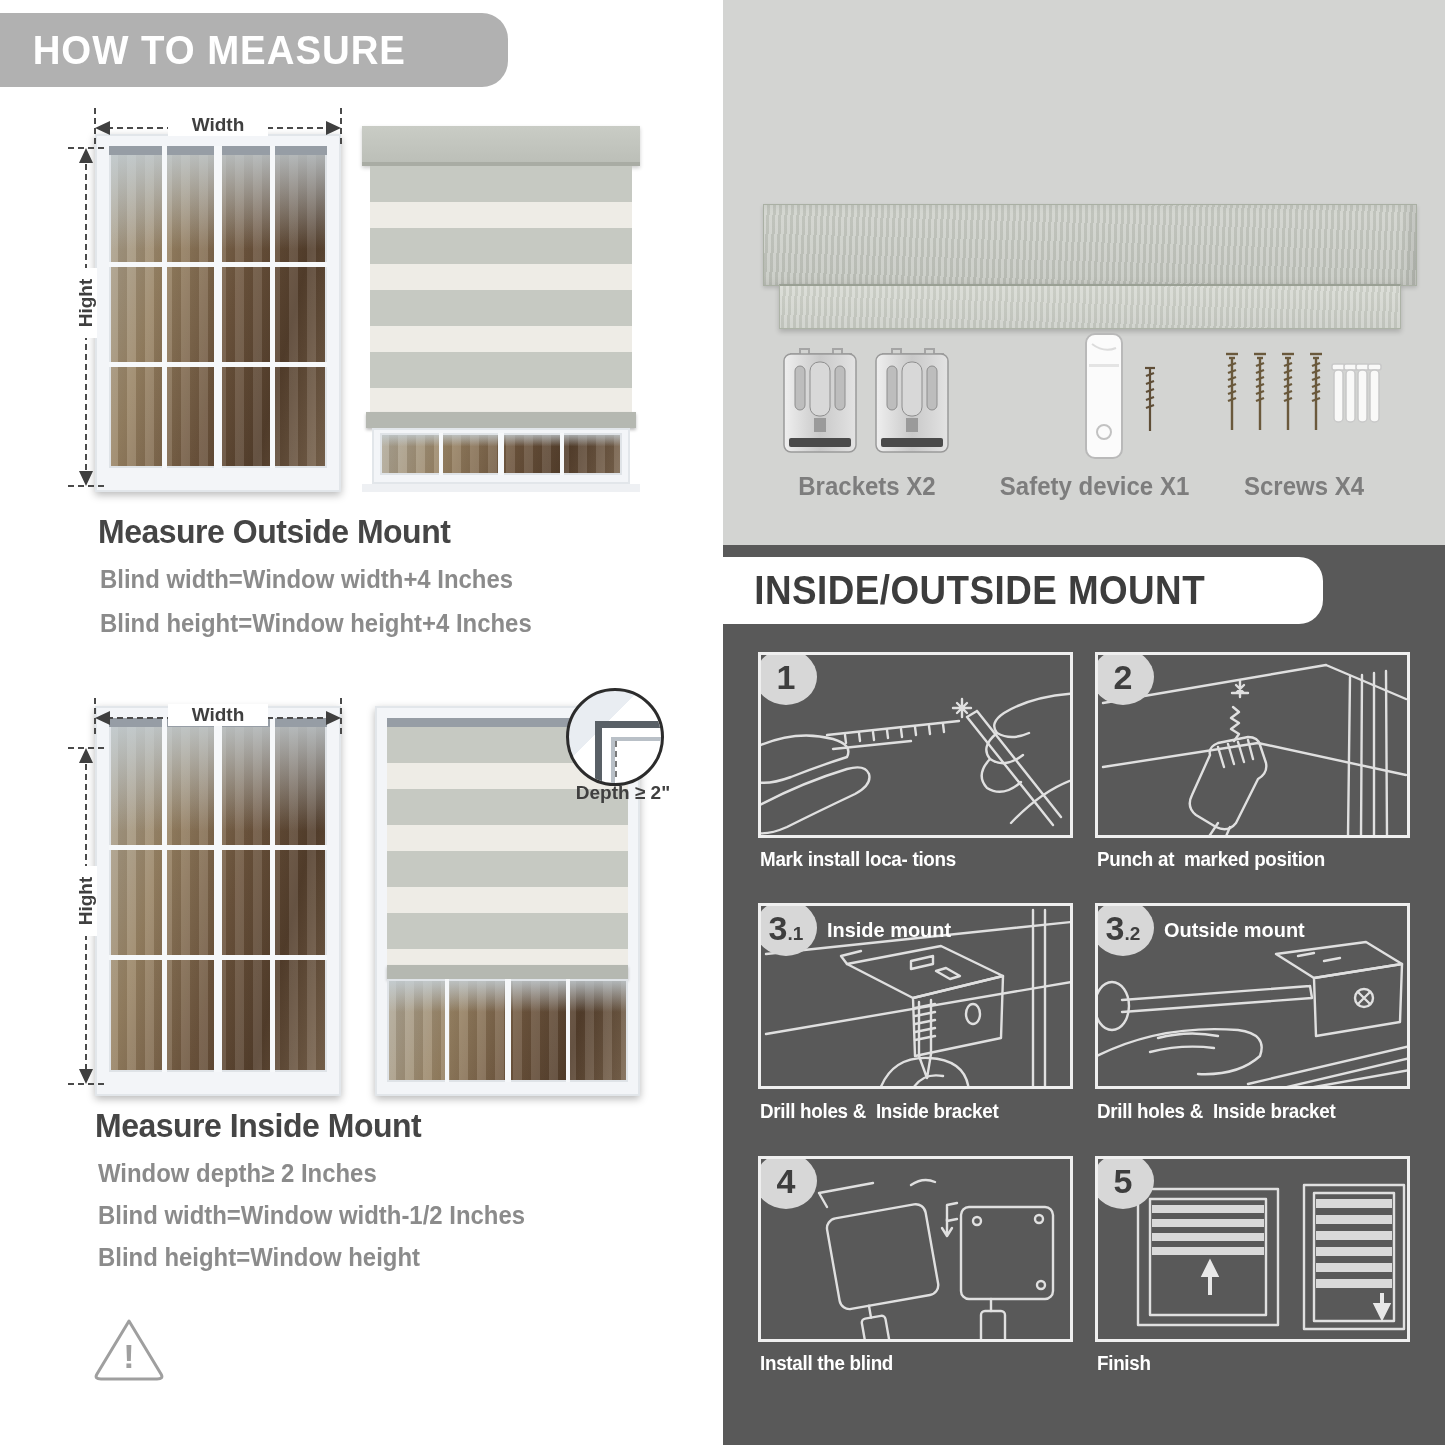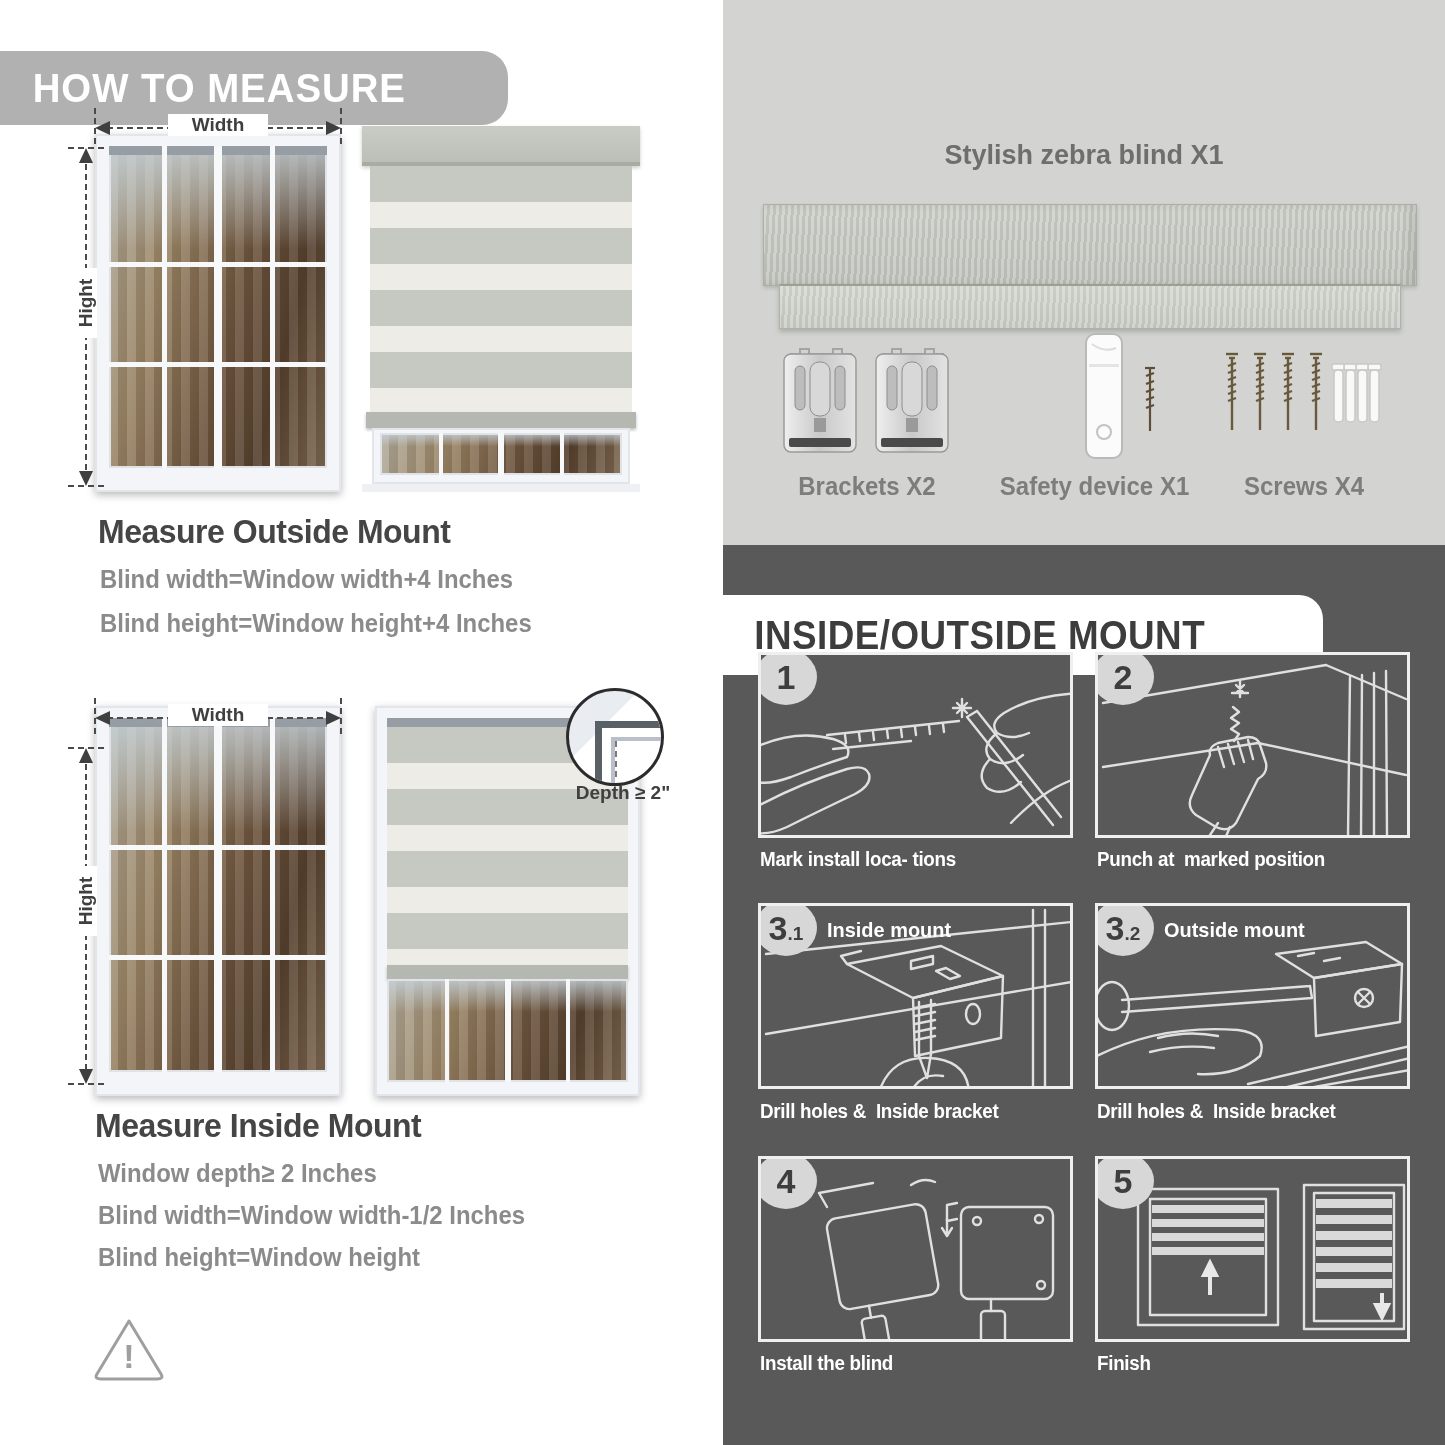"HOW TO MEASURE" .hdr { margin-top: 38px -> none }
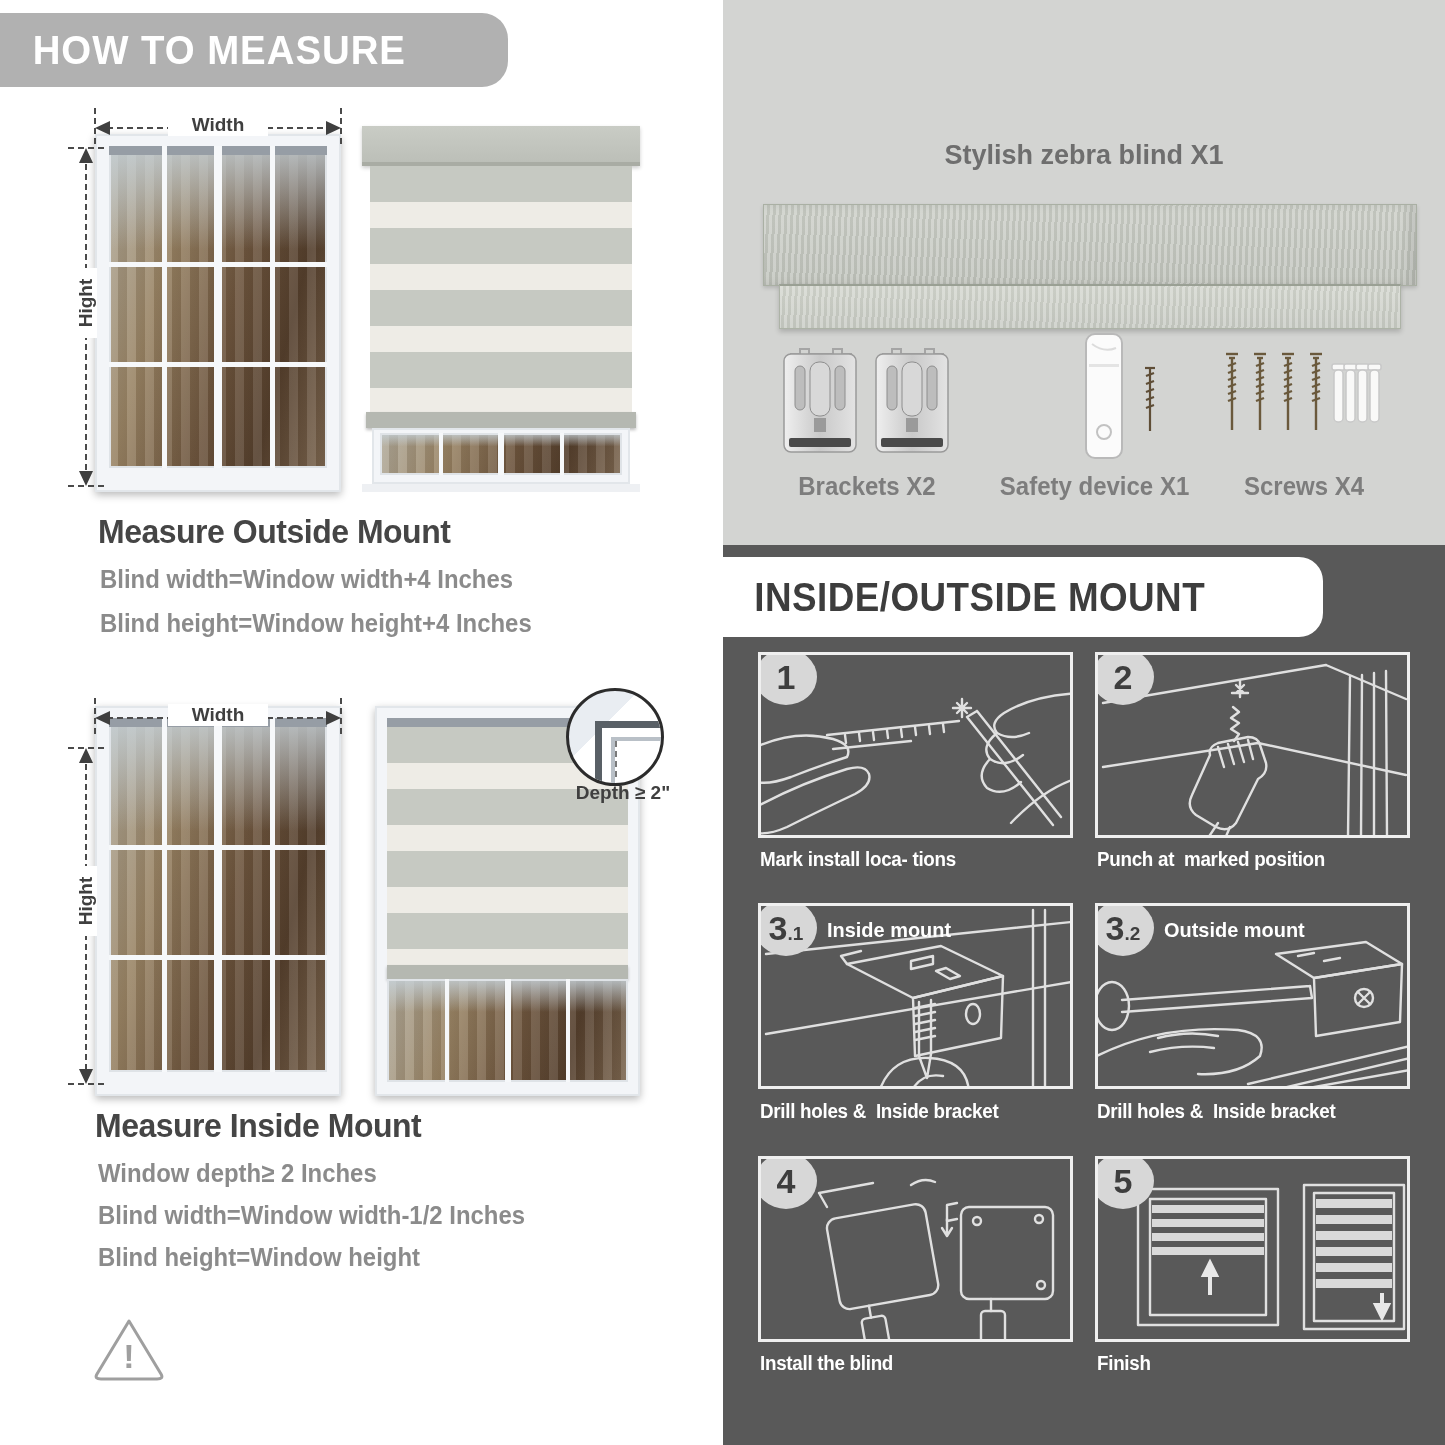"Stylish zebra blind X1" div.product-label { html: <div>Stylish zebra blind X1</div> -> none }
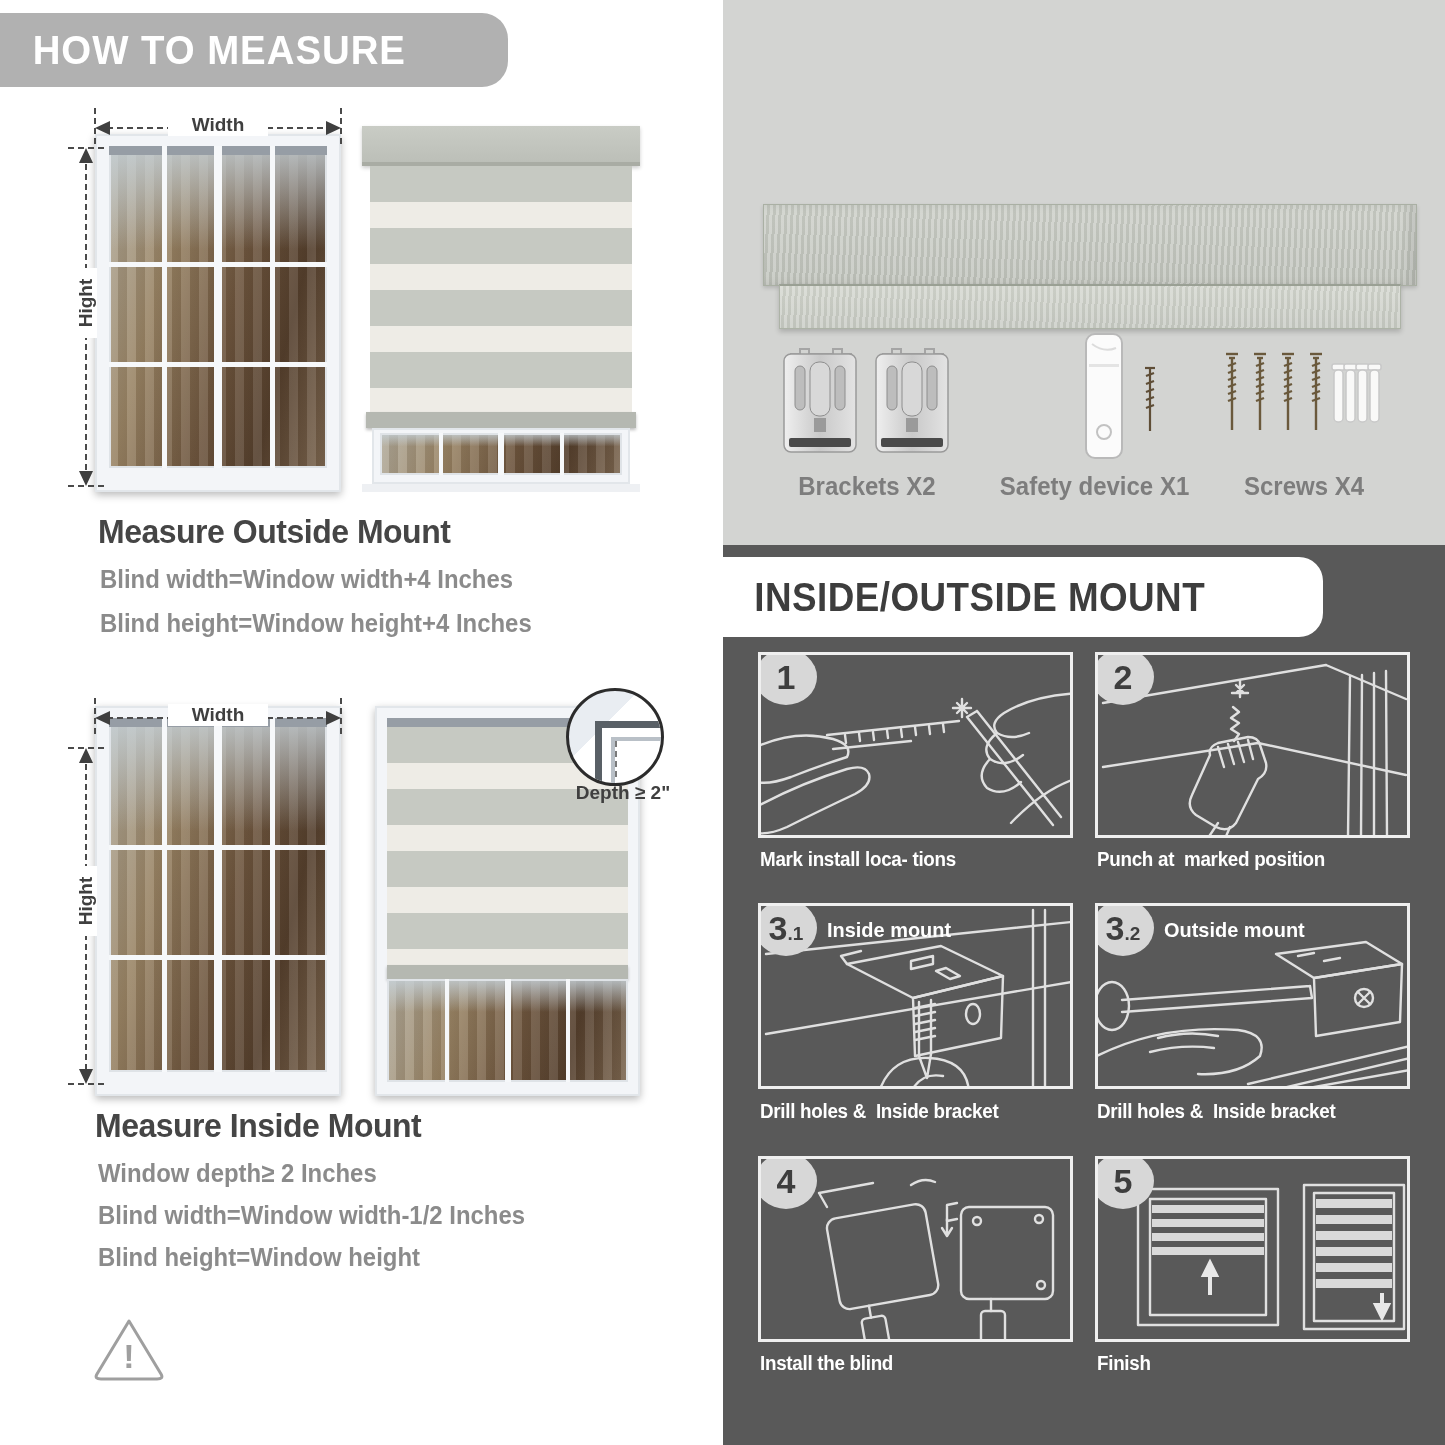"INSIDE/OUTSIDE MOUNT" .hdr-mount { height: 80px -> 67px }
